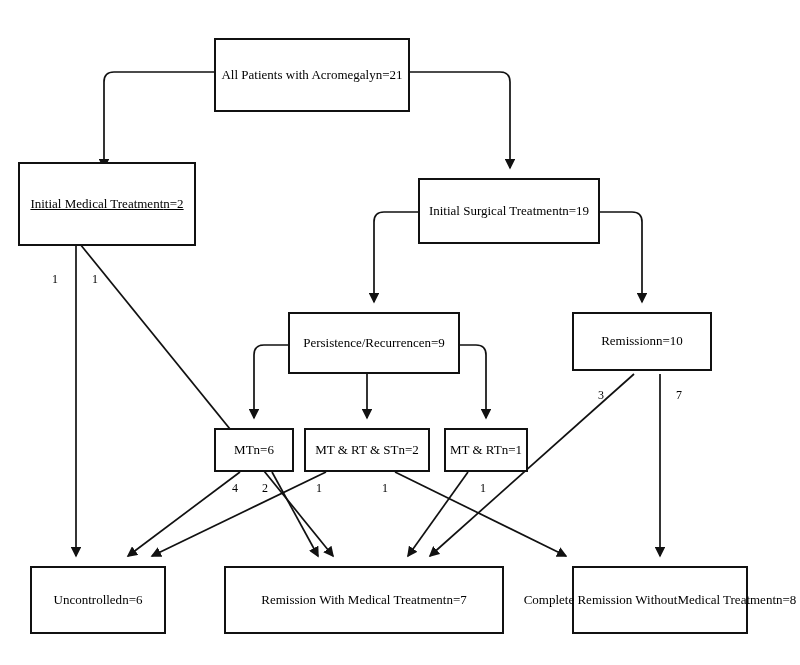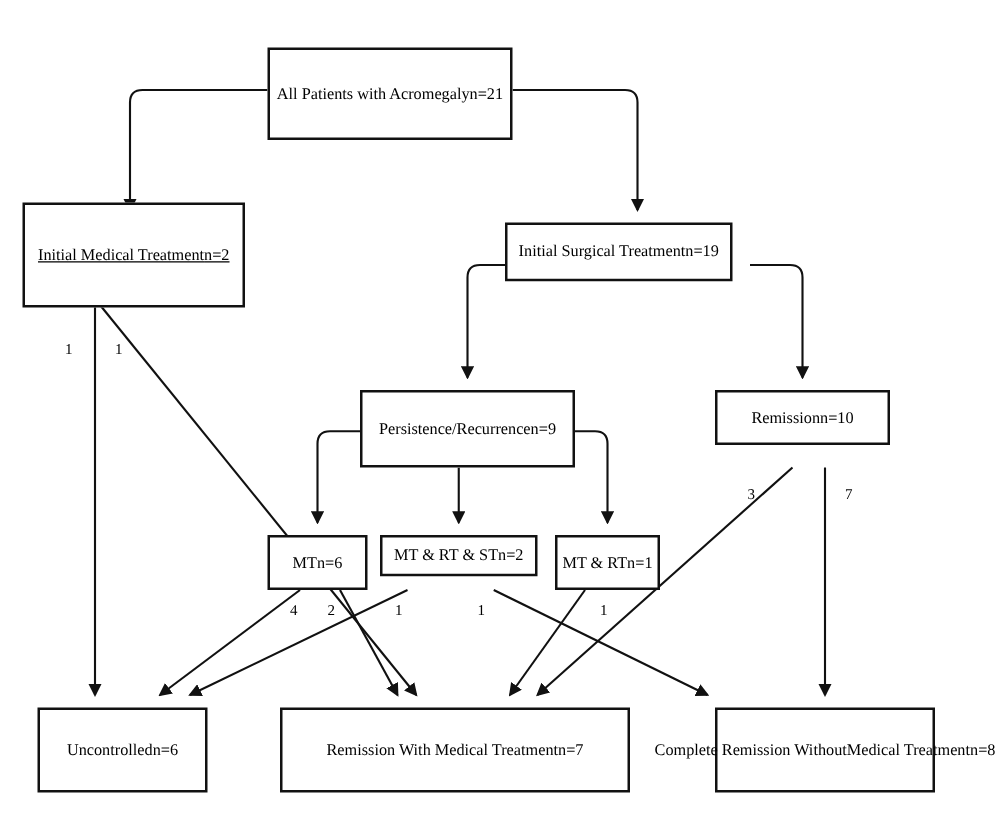"Initial Surgical Treatment" div.node { height: 47px -> 66px; left: 404px -> 418px }
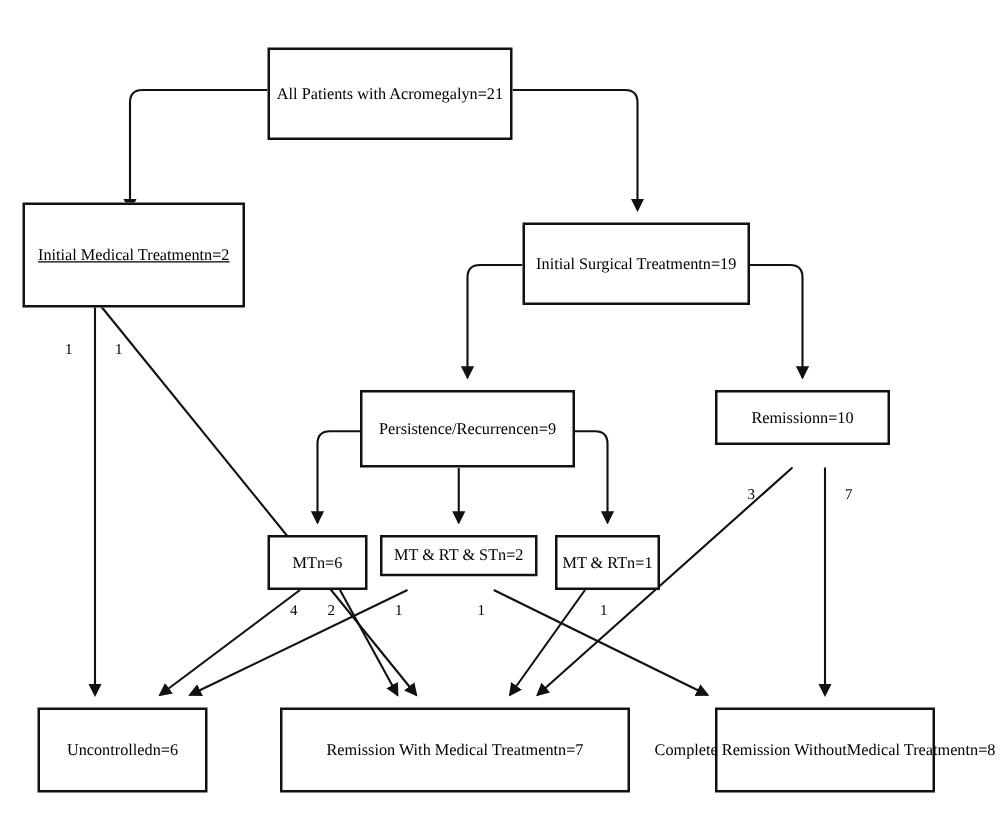"Remission" div.node { height: 44px -> 59px }
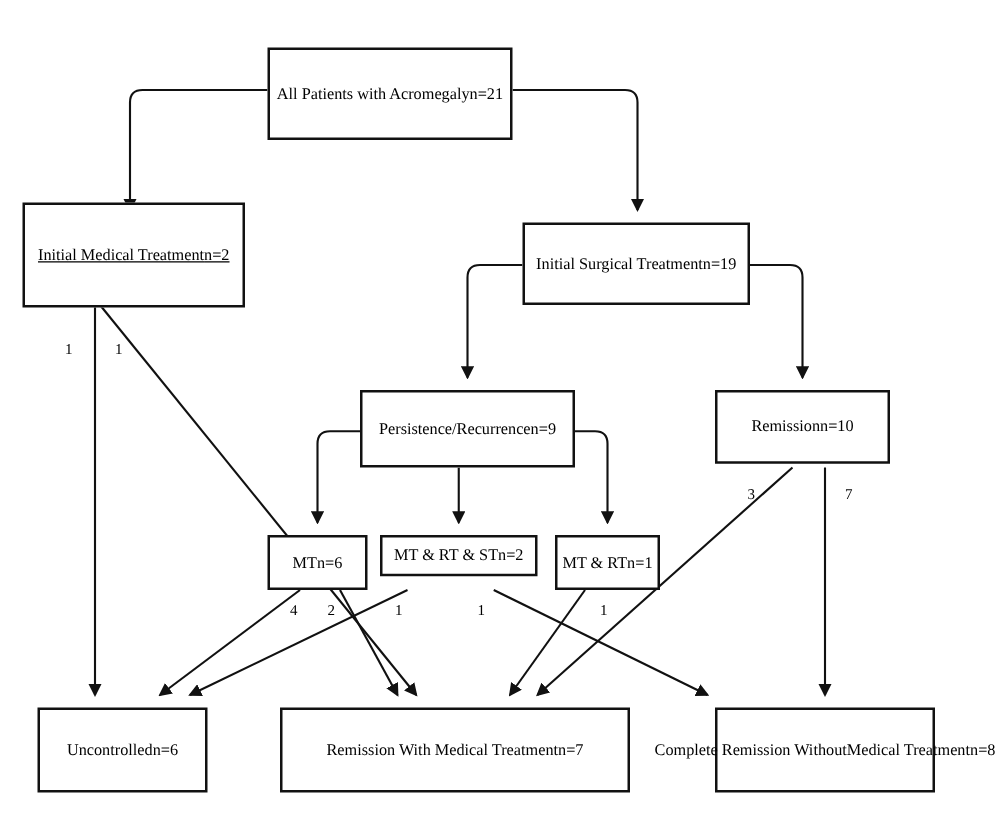"MT & RT & ST" div.node { height: 33px -> 44px }
